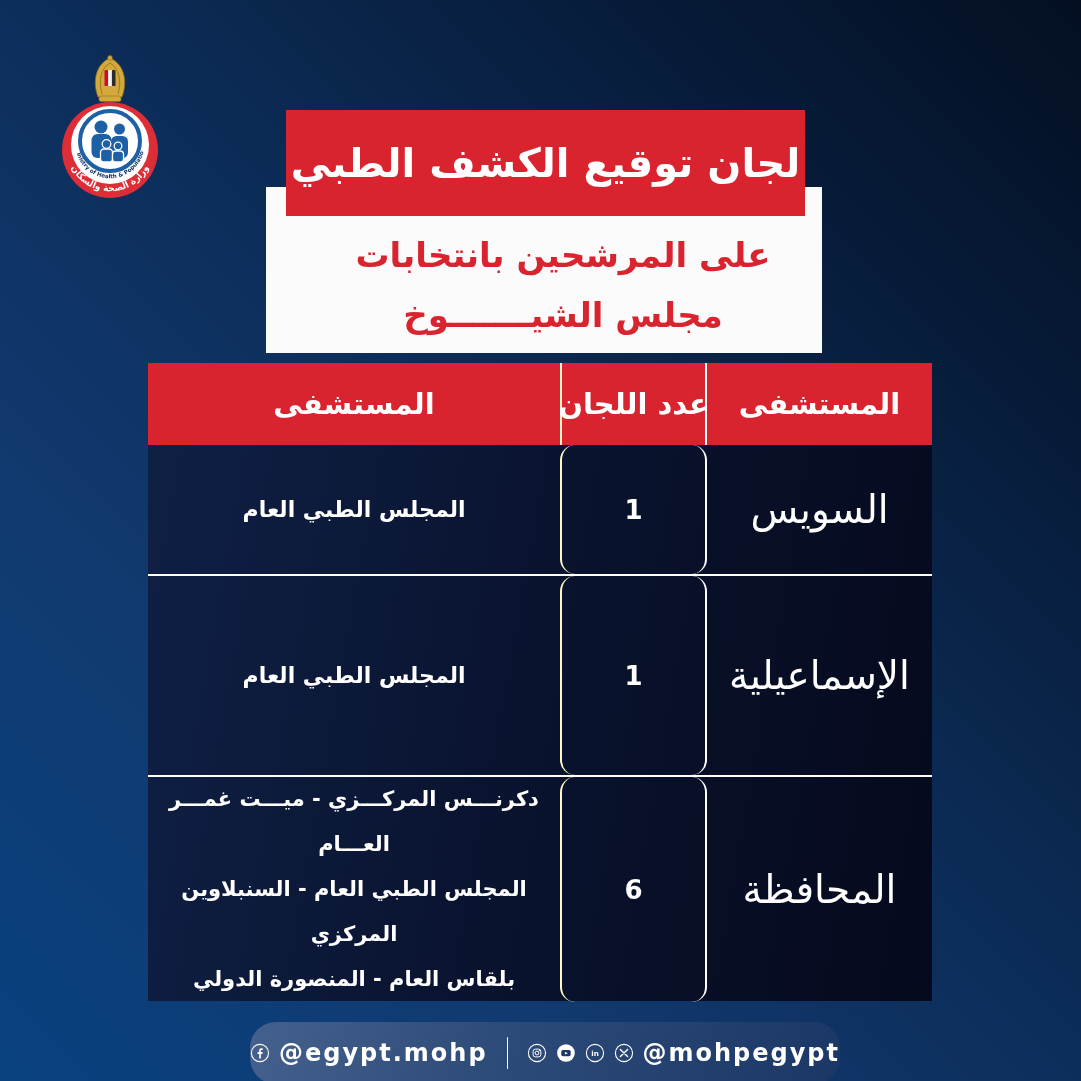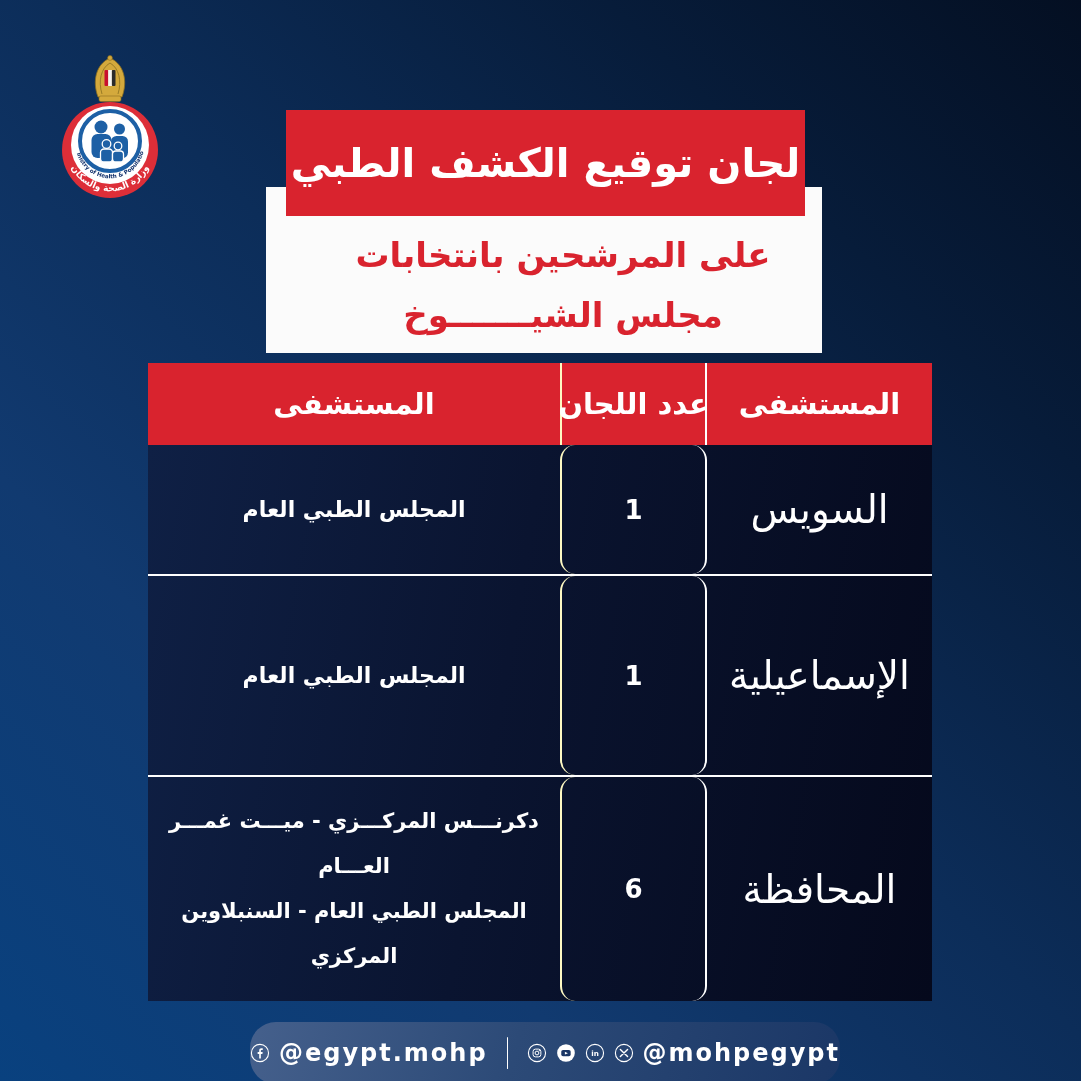"بلقاس العام - المنصورة الدولي" div { html: none -> <div>بلقاس العام - المنصورة الدولي</div> }
